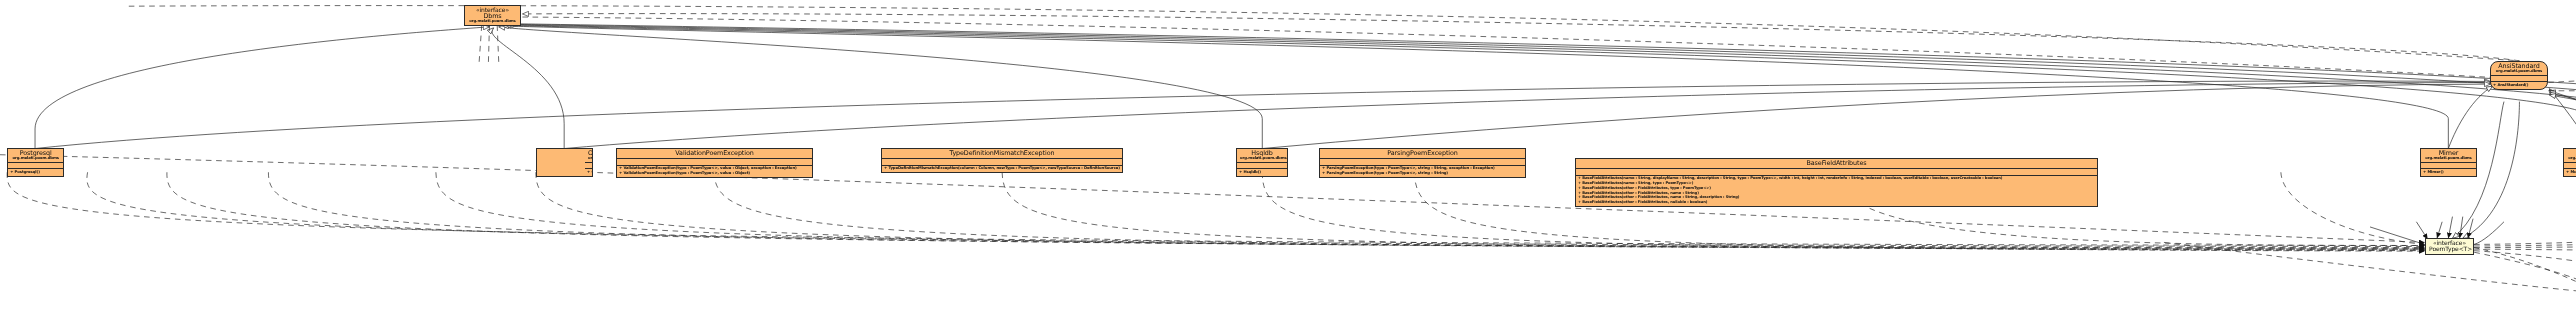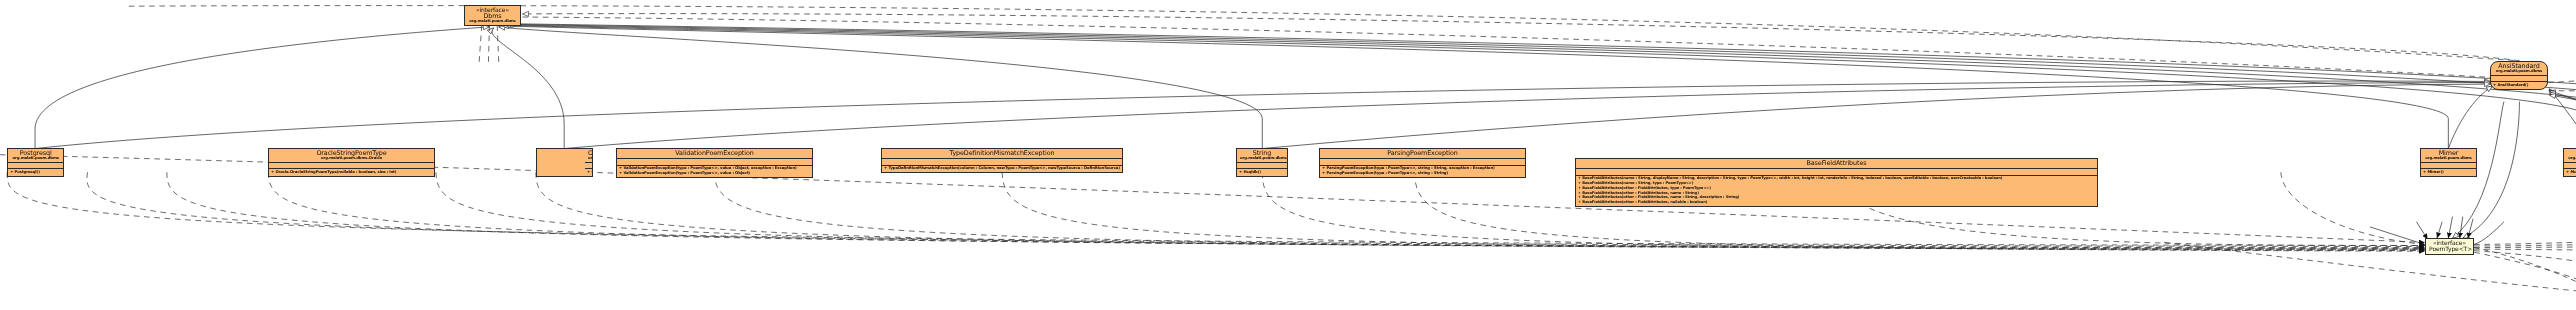"OracleStringPoemType" div.node { html: <div> <div> <span>OracleStringPoemType</span> <span>org.melati.poem.dbms.Oracle</span> </div> <div></div> <div> <span>+ Oracle.OracleStringPoemType(nullable : boolean, size : int)</span> </div> </div> -> none }
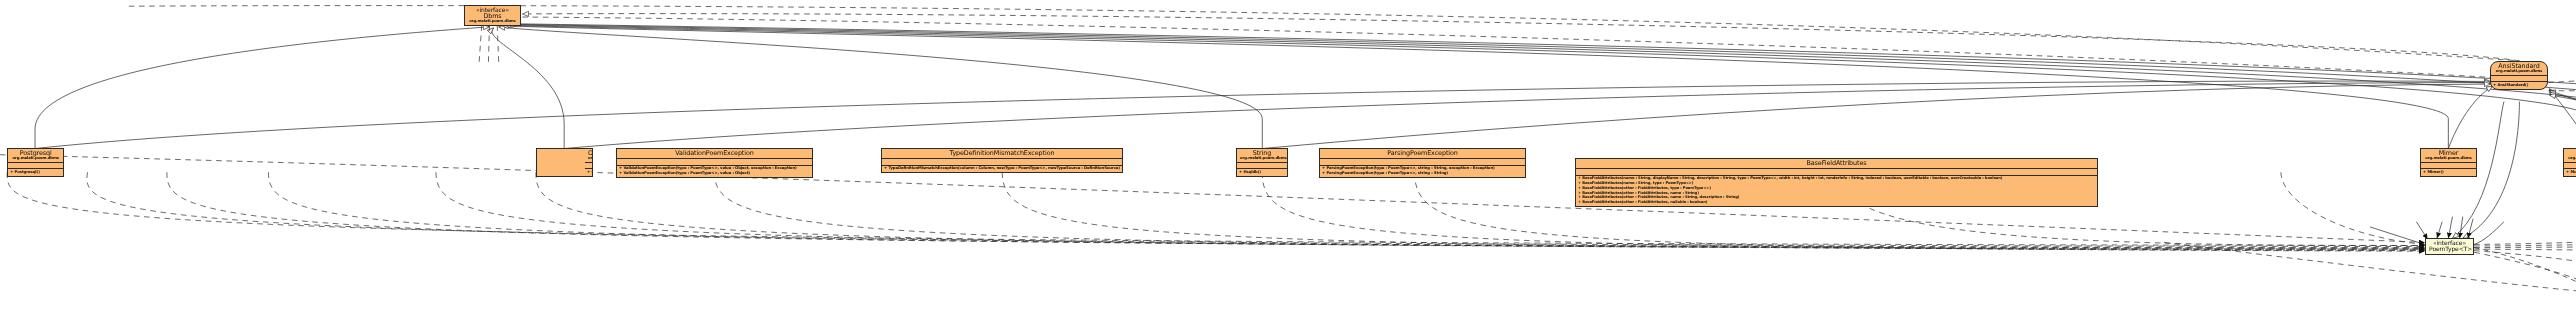"String" span.cls-name { text: String -> Hsqldb }
